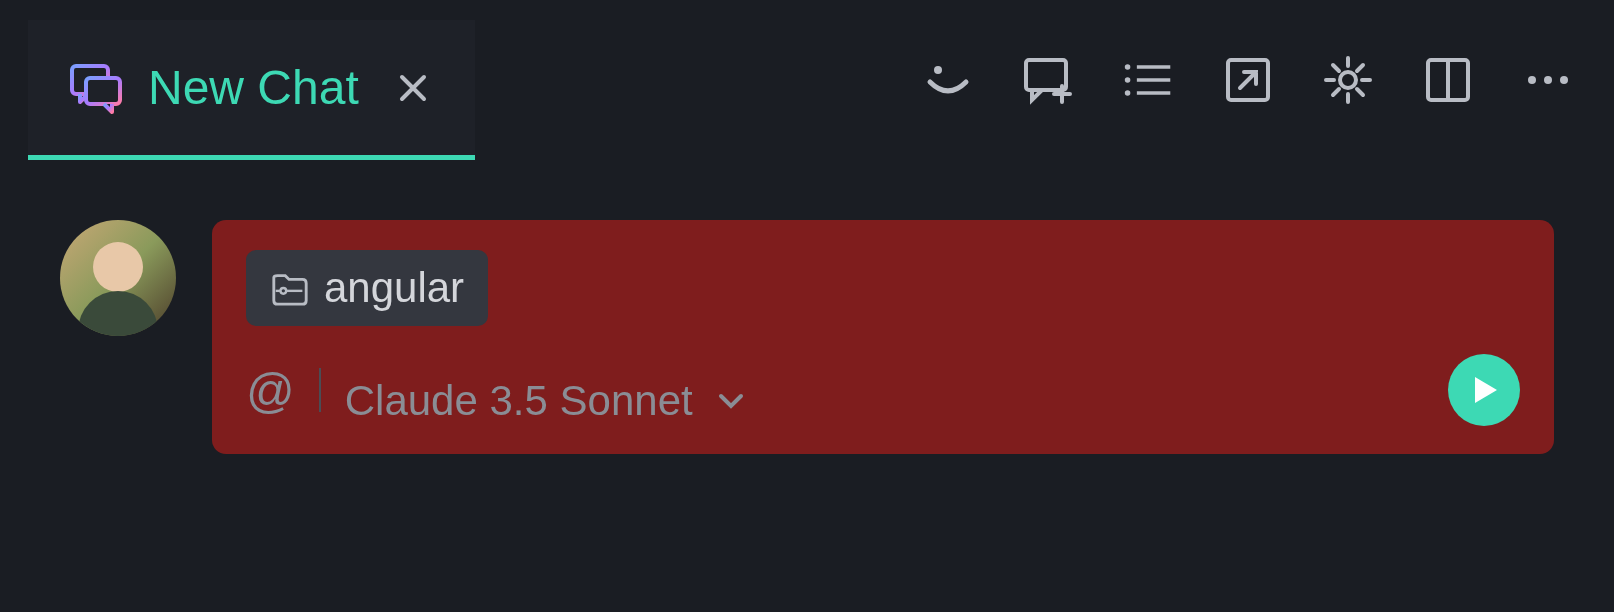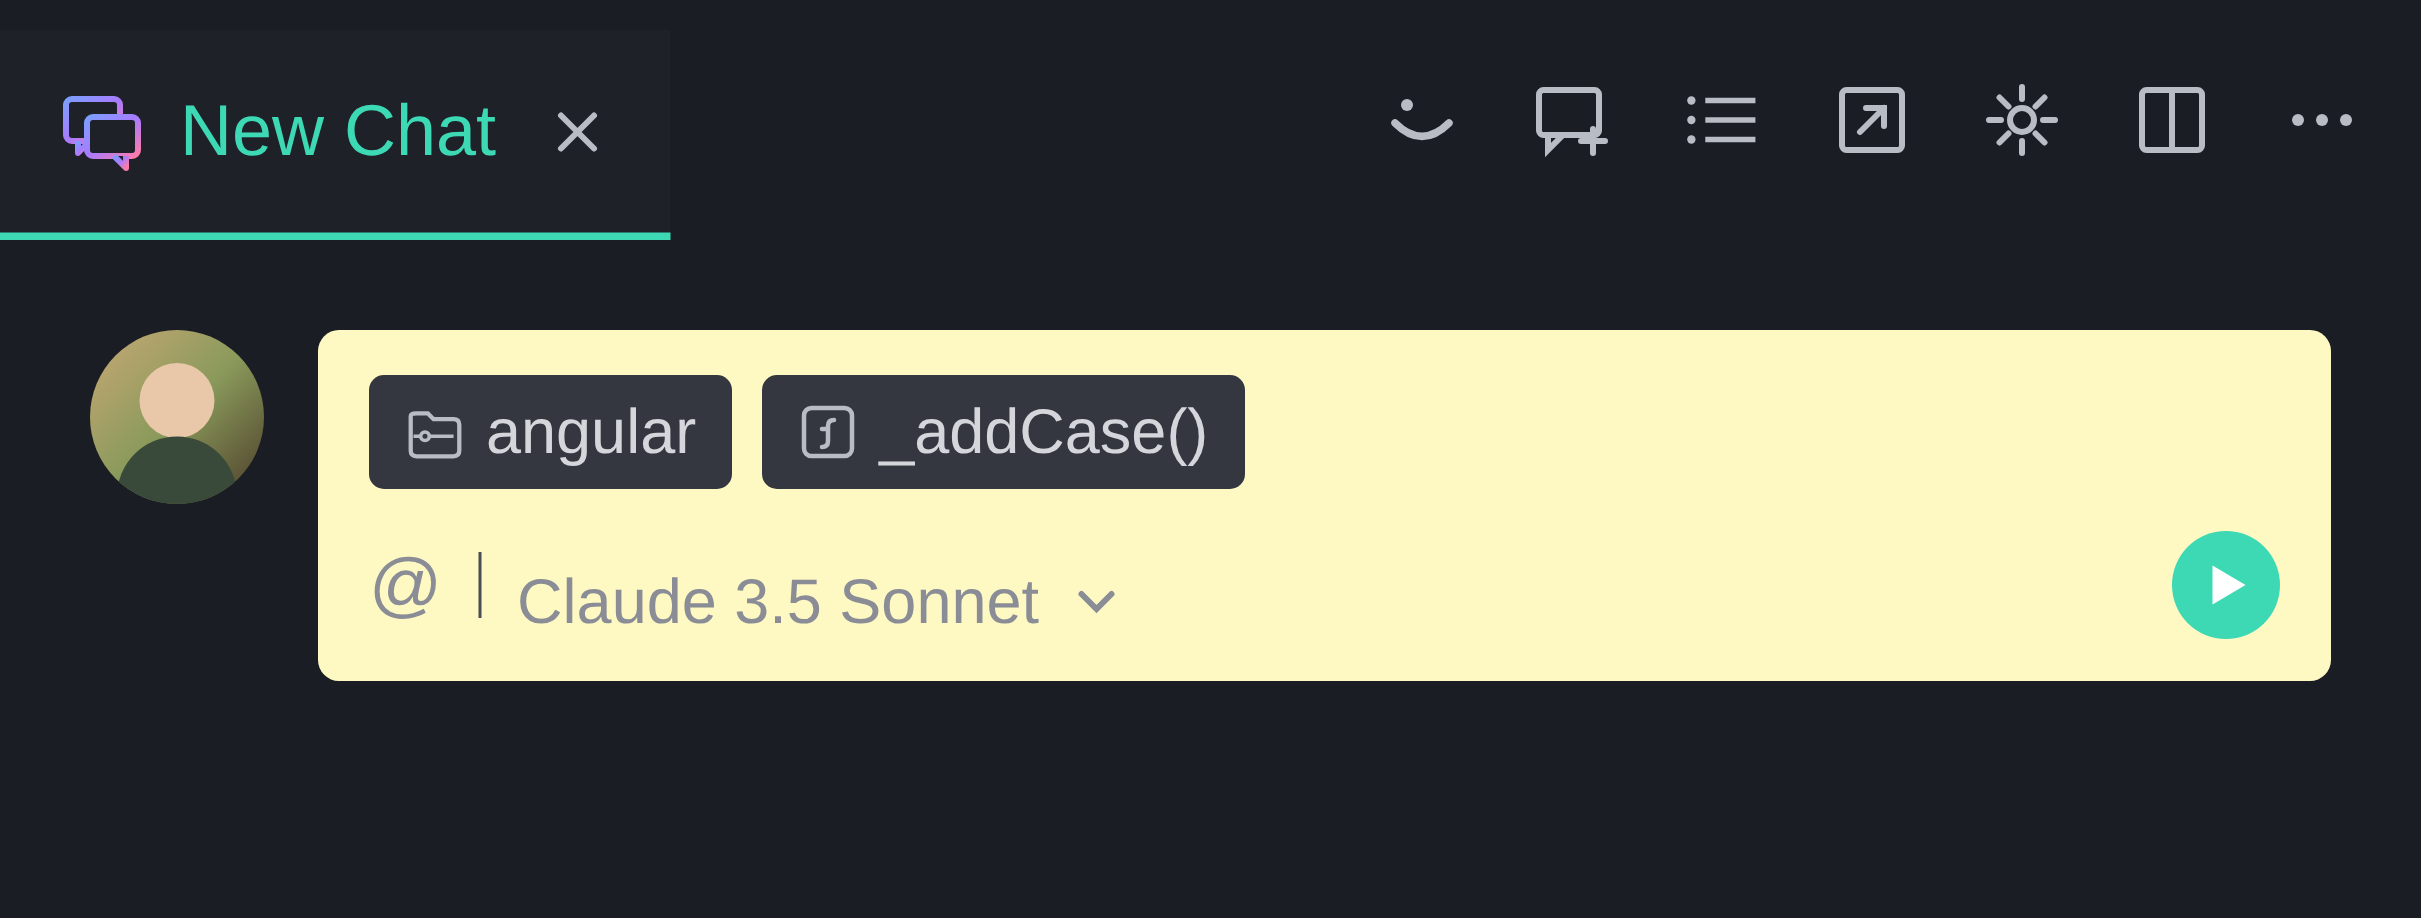"New Chat" .tab-bar { margin-left: none -> 28px }
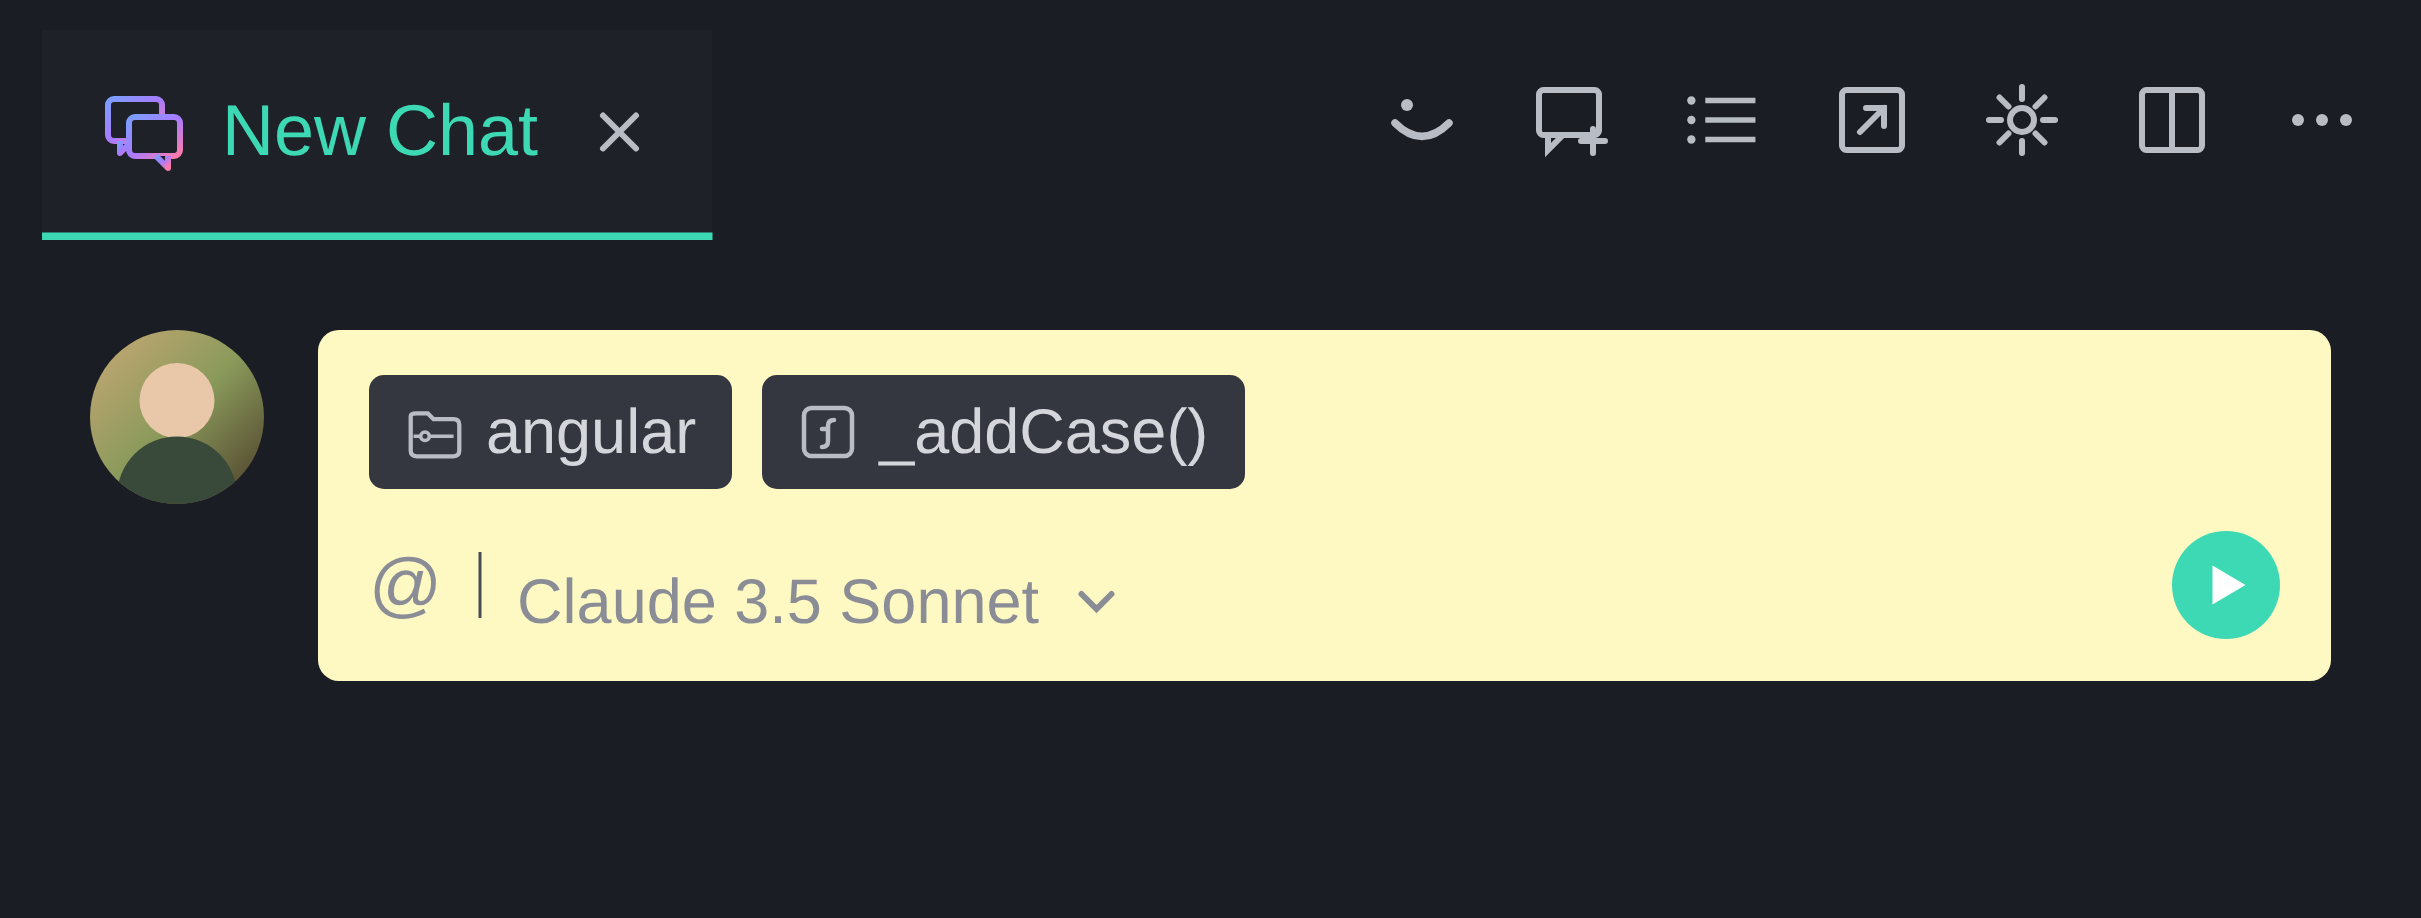"angular" .input-container { background: #fef9c3 -> #7f1d1d }
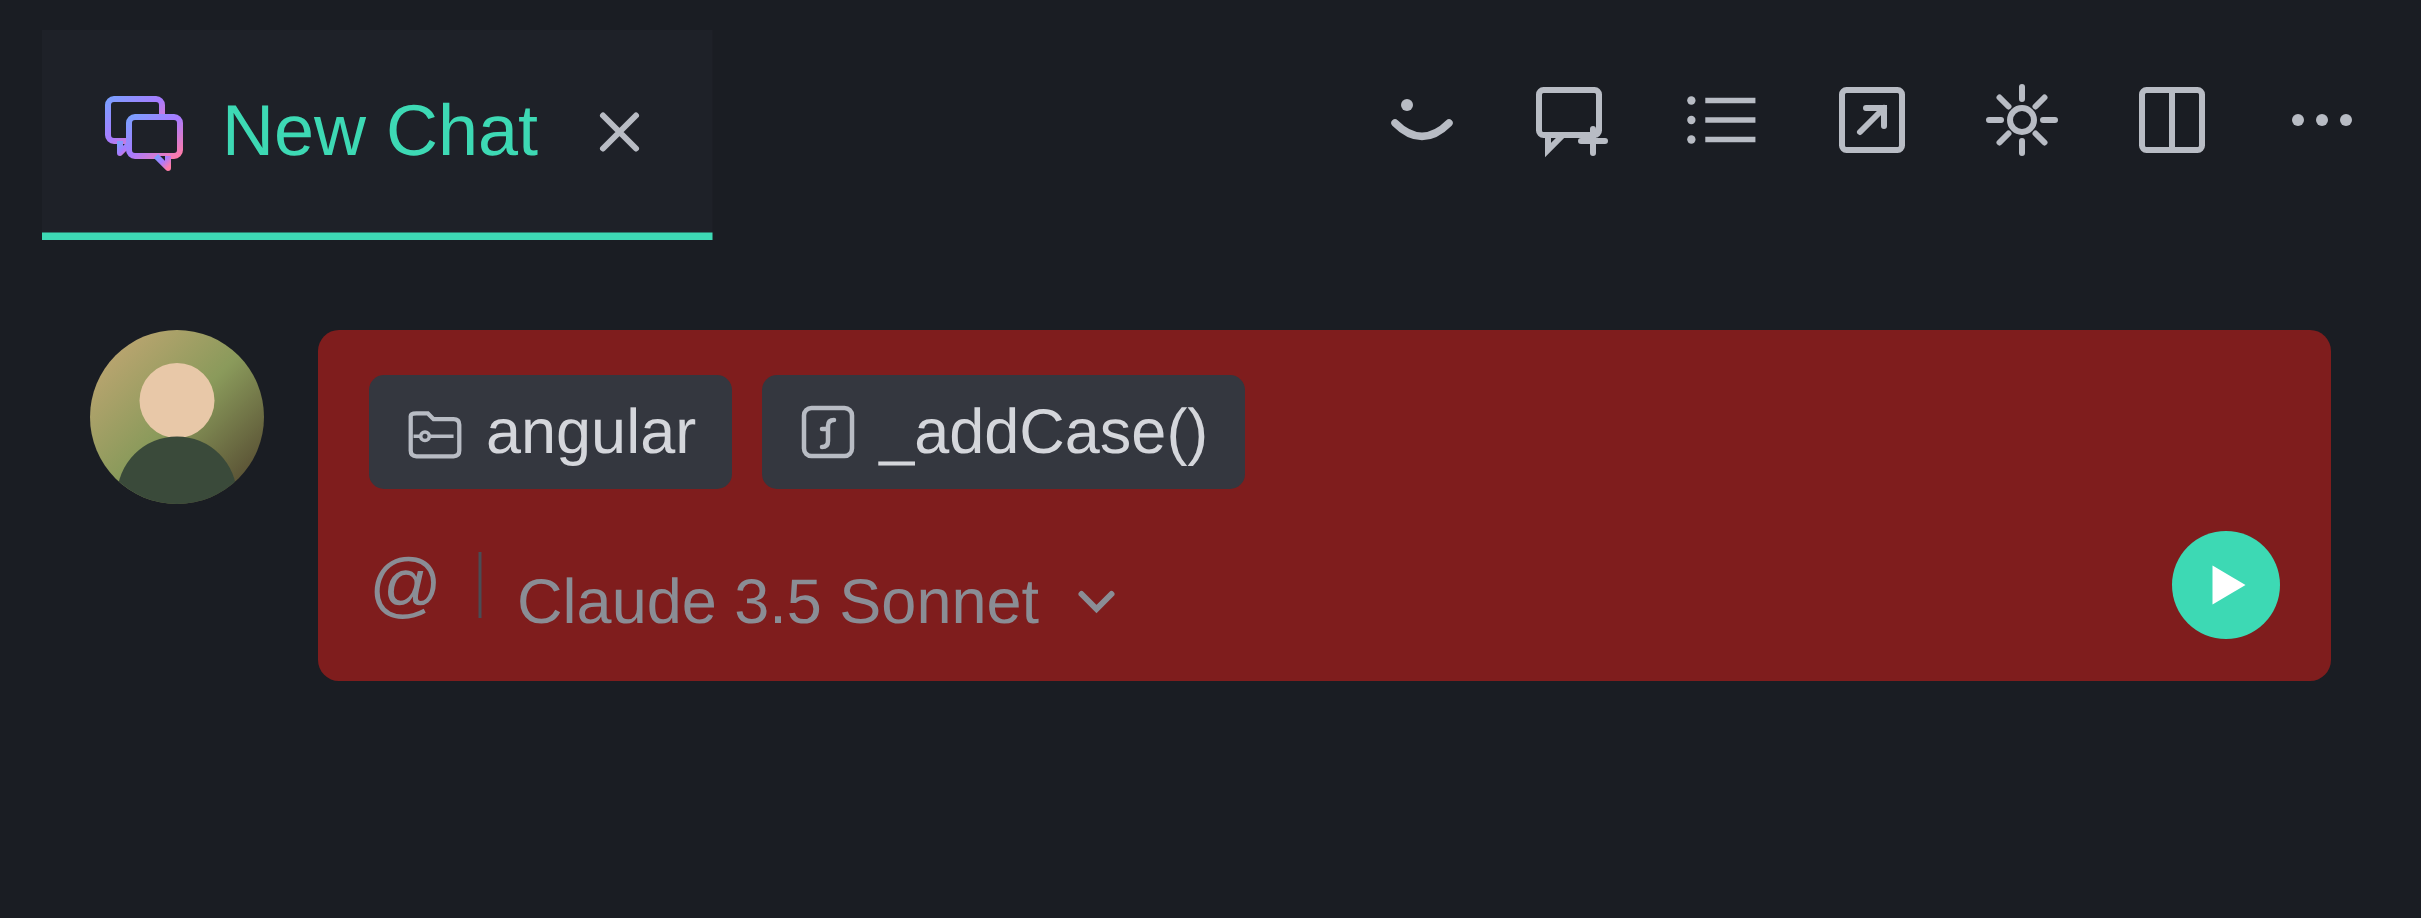"_addCase()" div.chip { html: <div> <div> <svg> <rect></rect> <path></path> </svg> </div> <span>_addCase()</span> </div> -> none }
